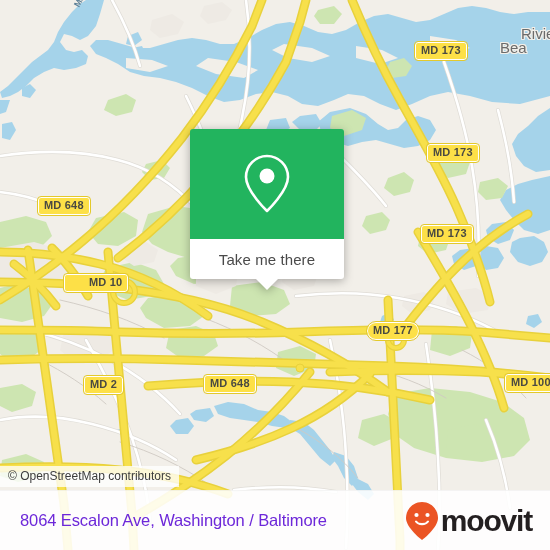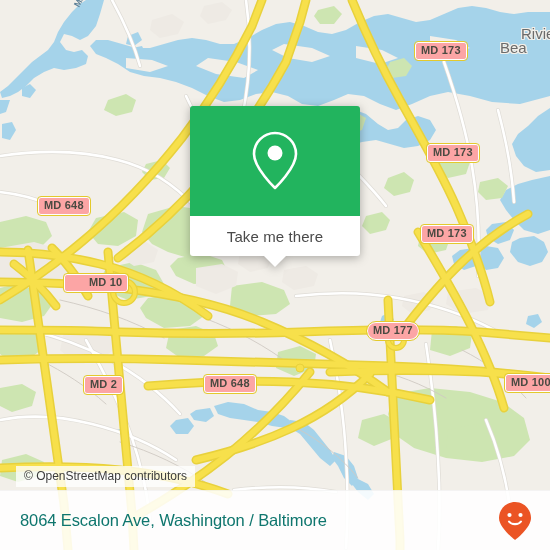"MD 173" .shield { background: #fca5a5 -> #fde047 }
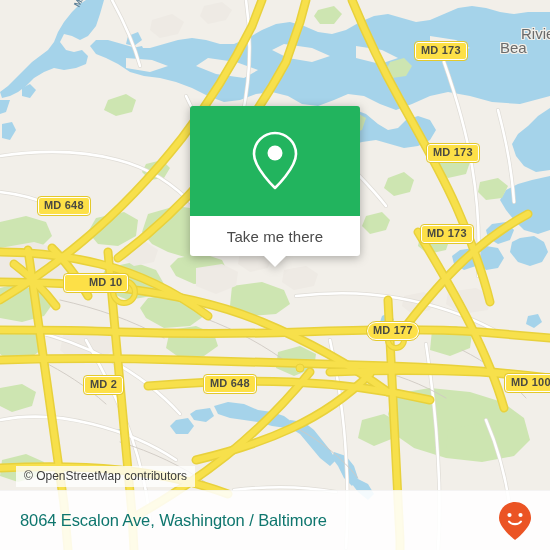"Take me there" #popup { top: 106px -> 129px; width: 170px -> 154px }
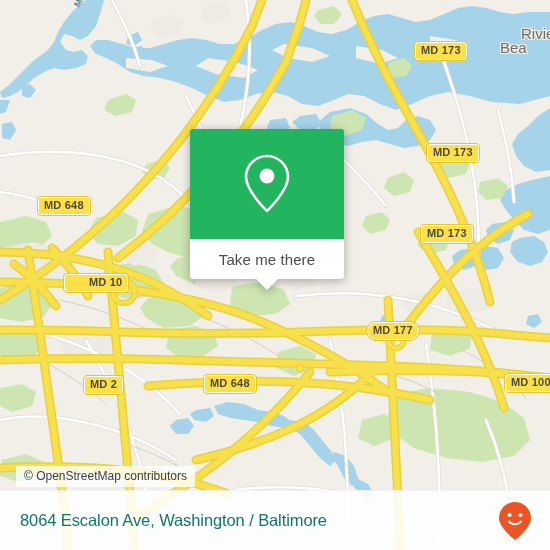"© OpenStreetMap contributors" #attribution { left: 16px -> 0 }
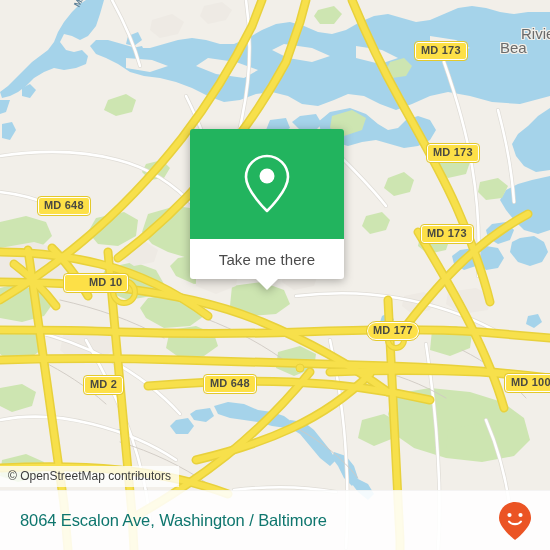"8064 Escalon Ave, Washington /" #address-text { color: #0f766e -> #6d28d9 }
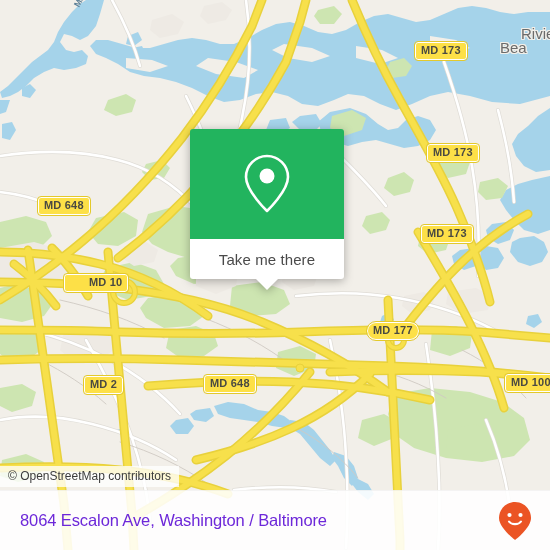"moovit" span { html: none -> <span>moovit</span> }
